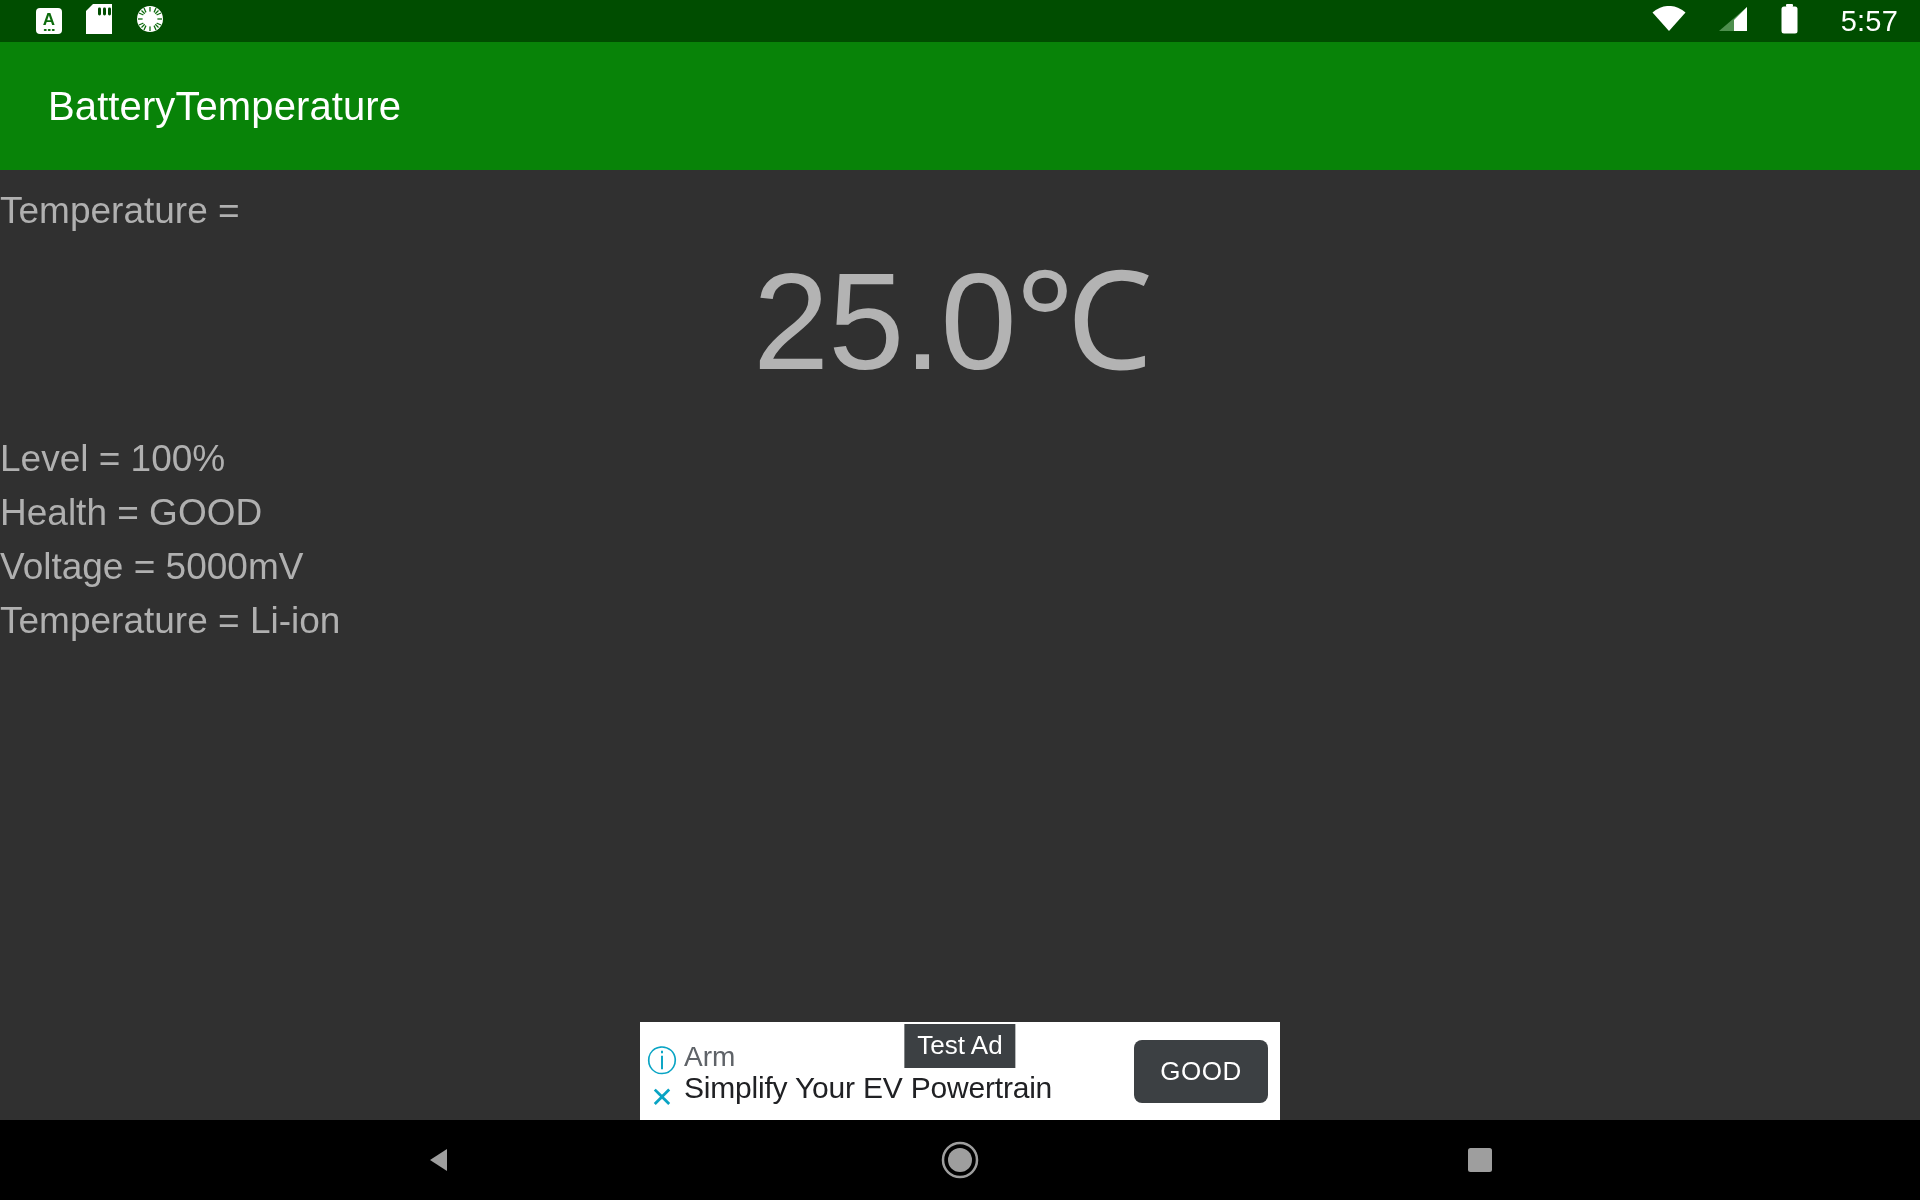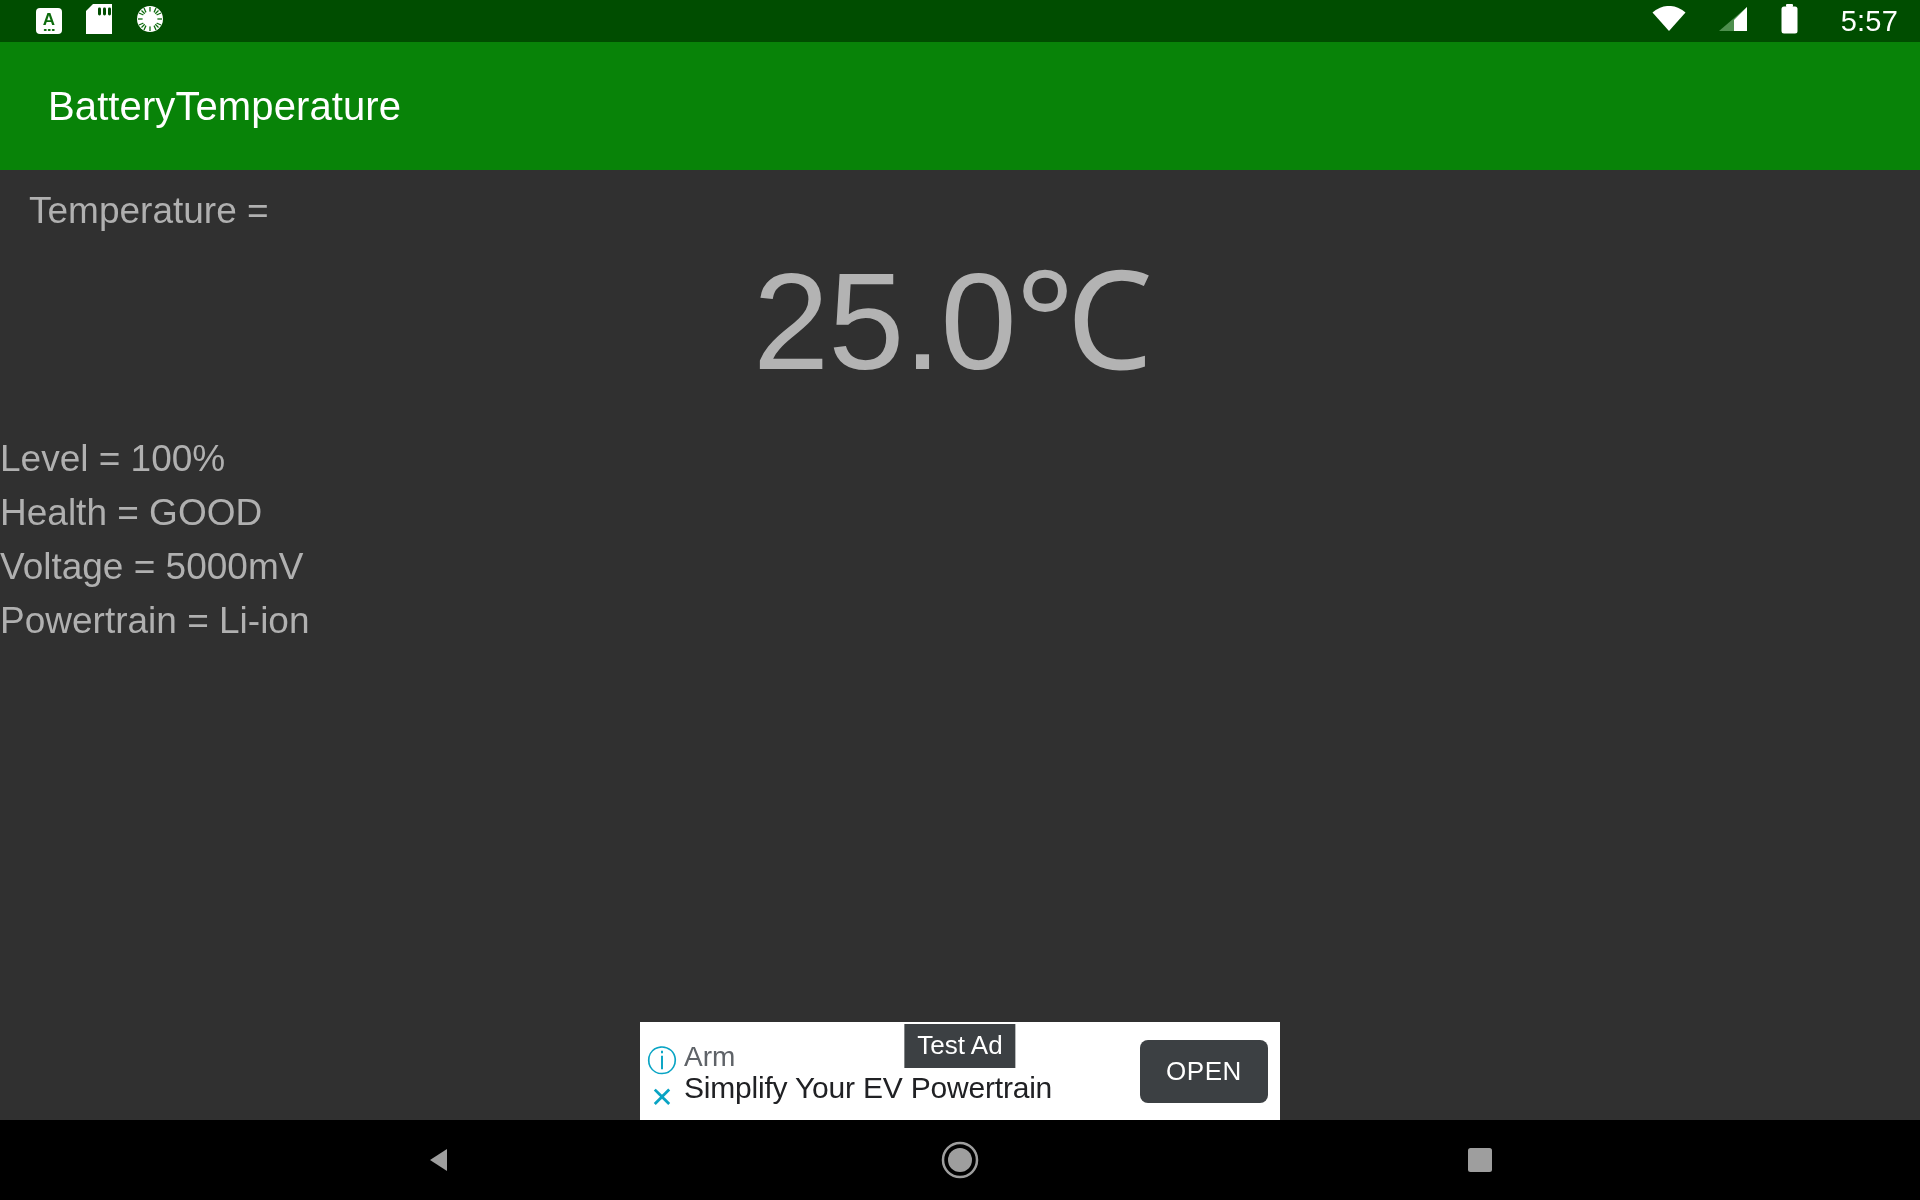"Temperature =" .label-text { padding-left: 29px -> none }
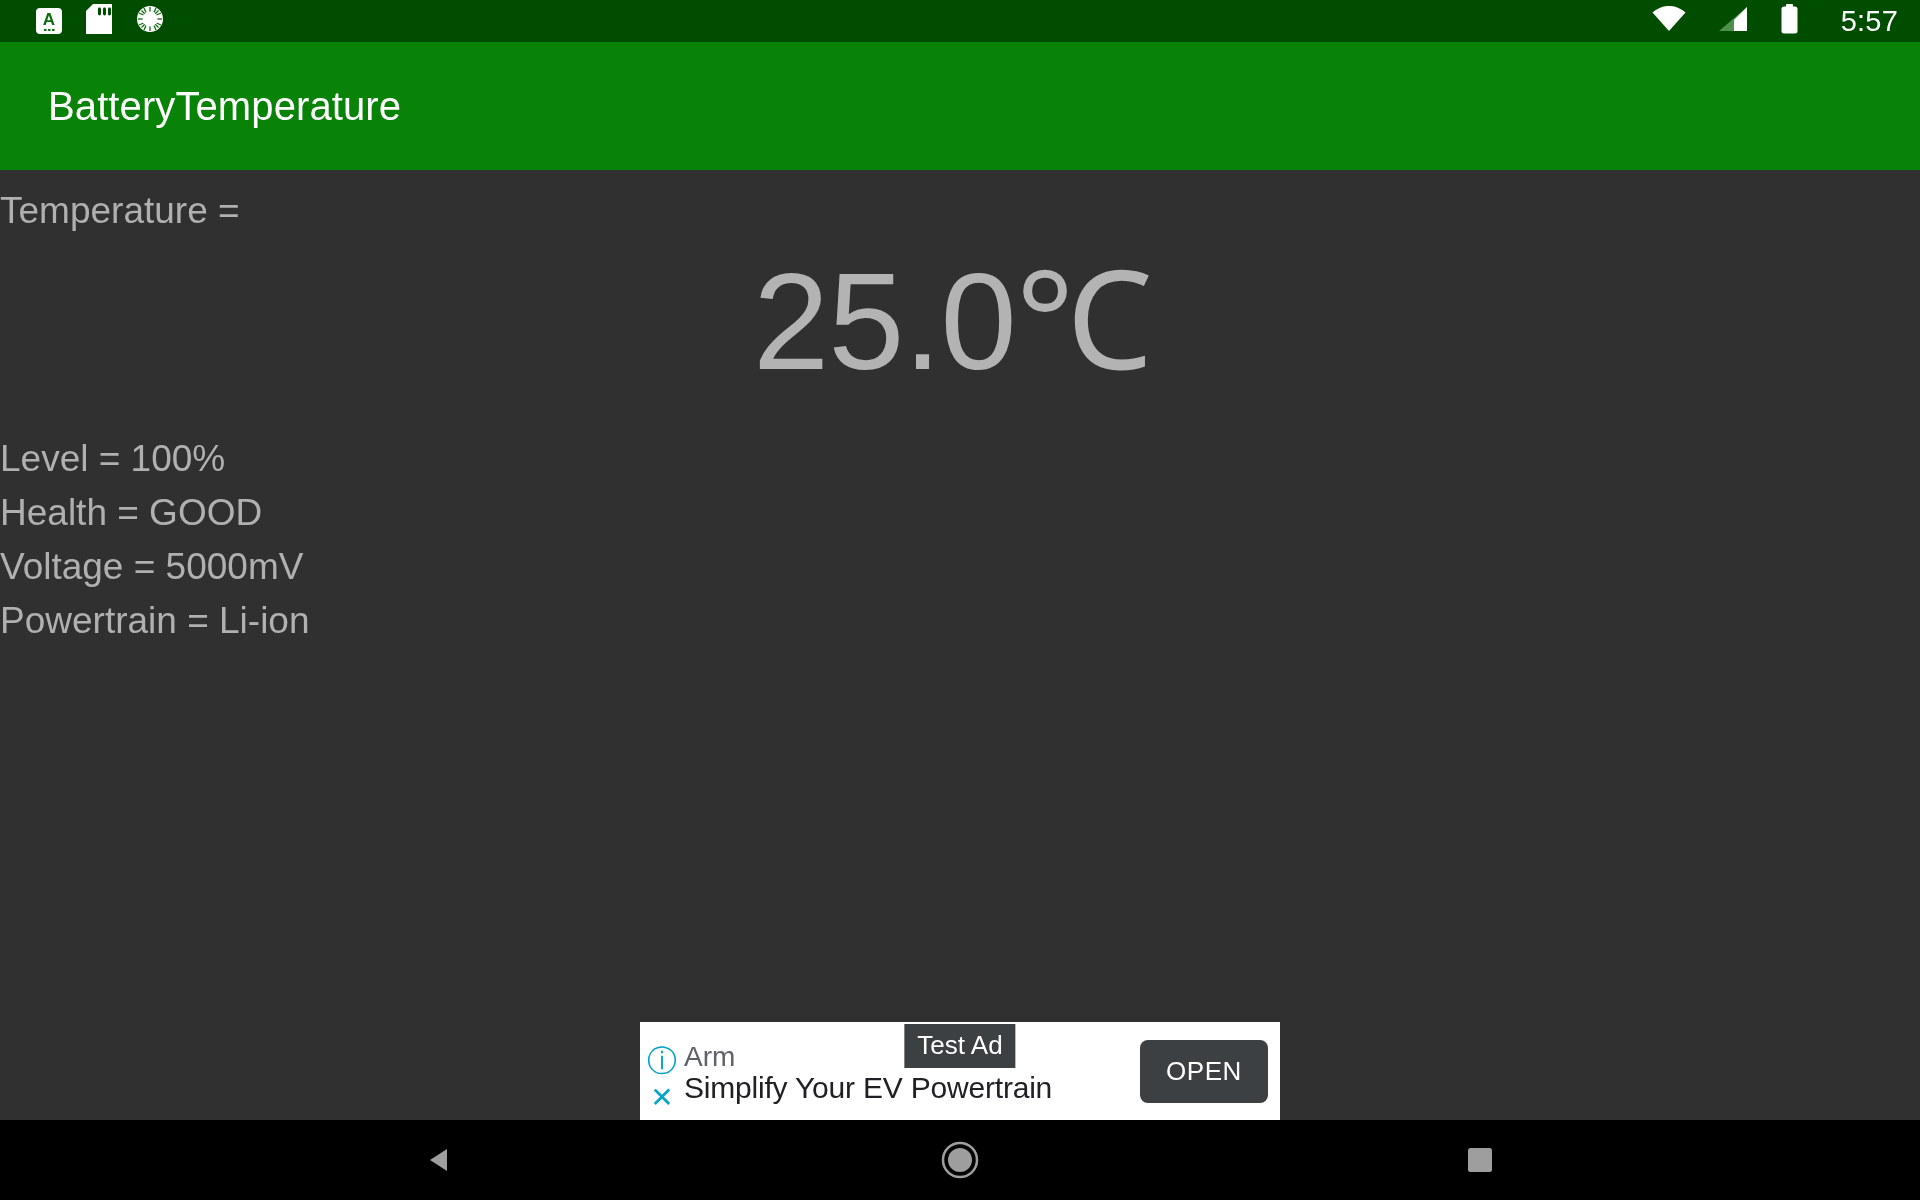"Powertrain = Li-ion" div.detail-row { text: Powertrain -> Temperature }
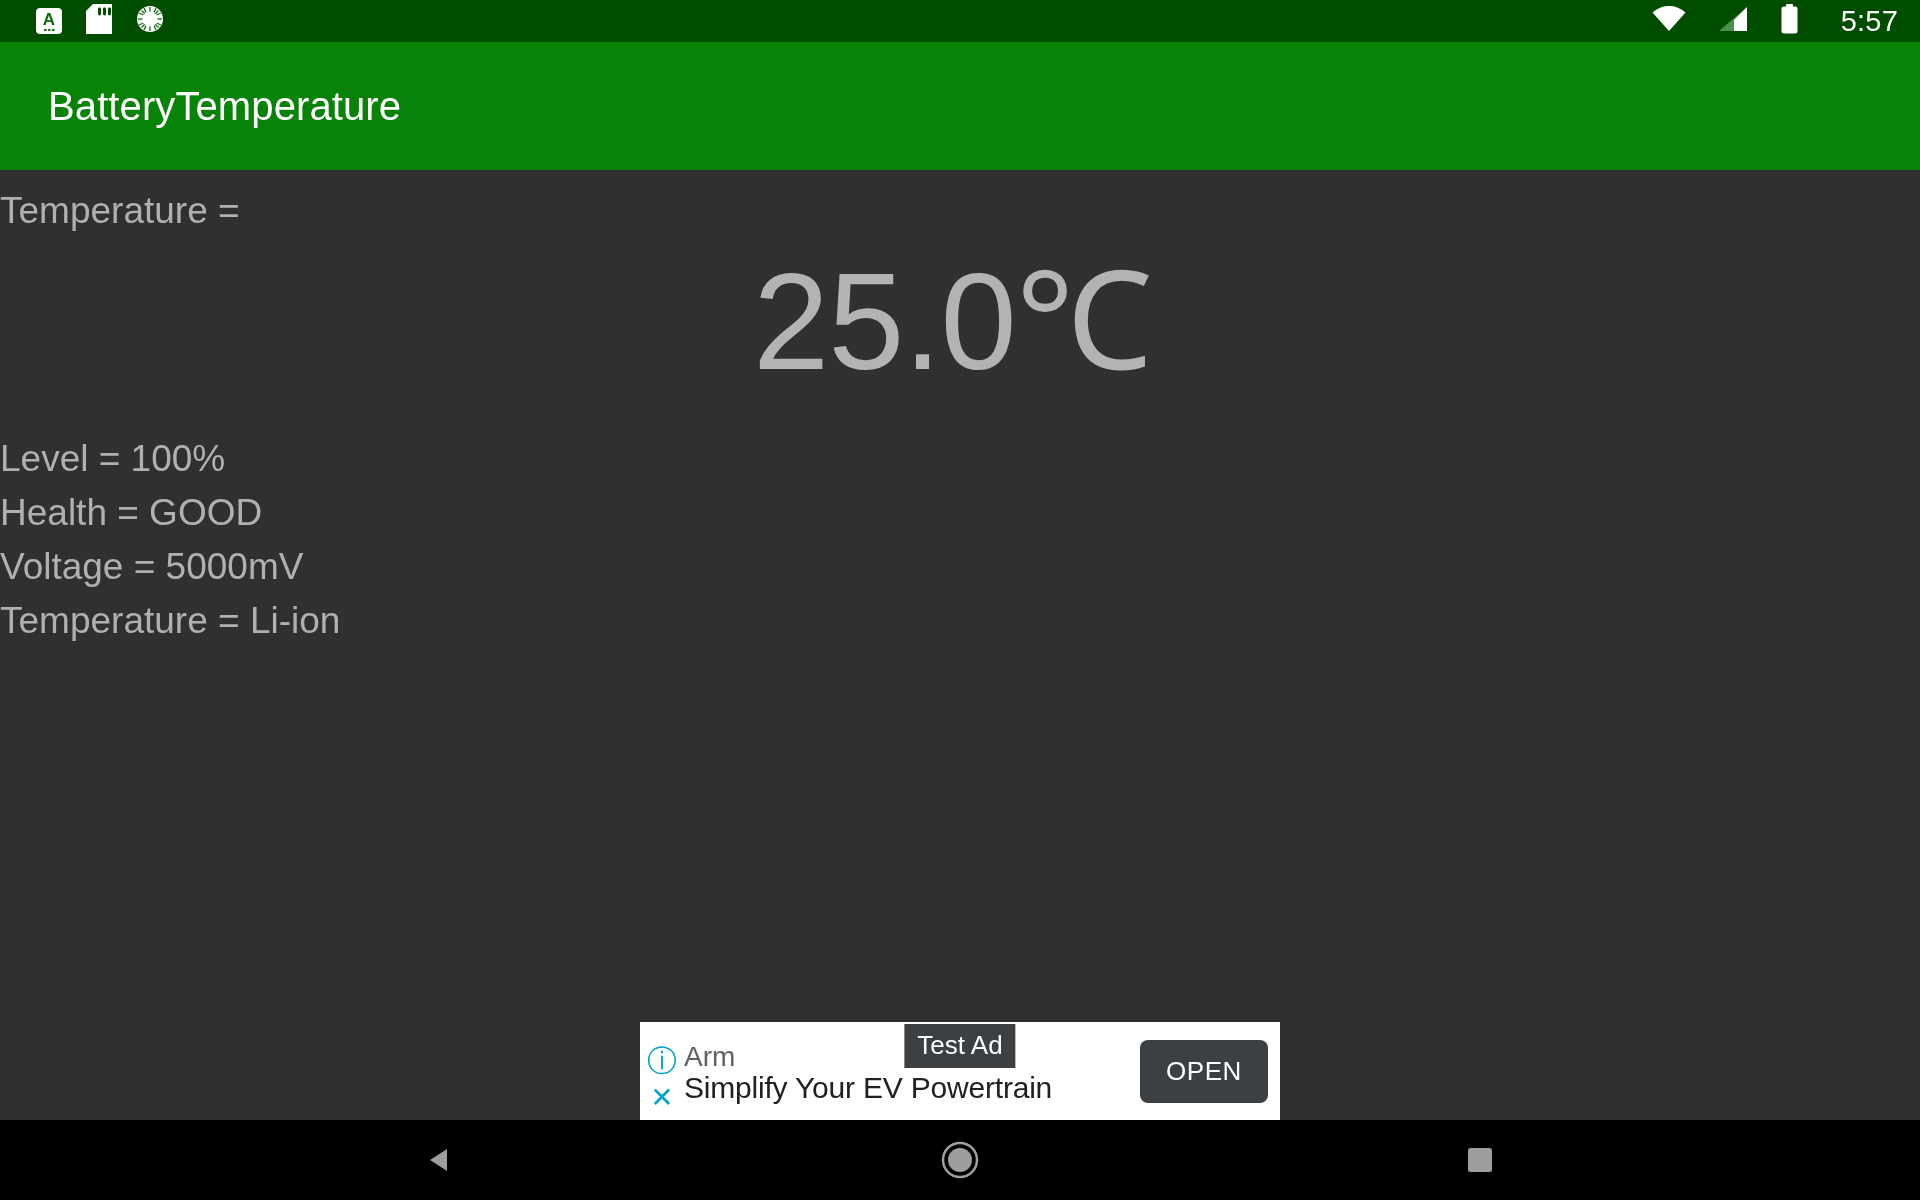"OPEN" button { text: OPEN -> GOOD }
